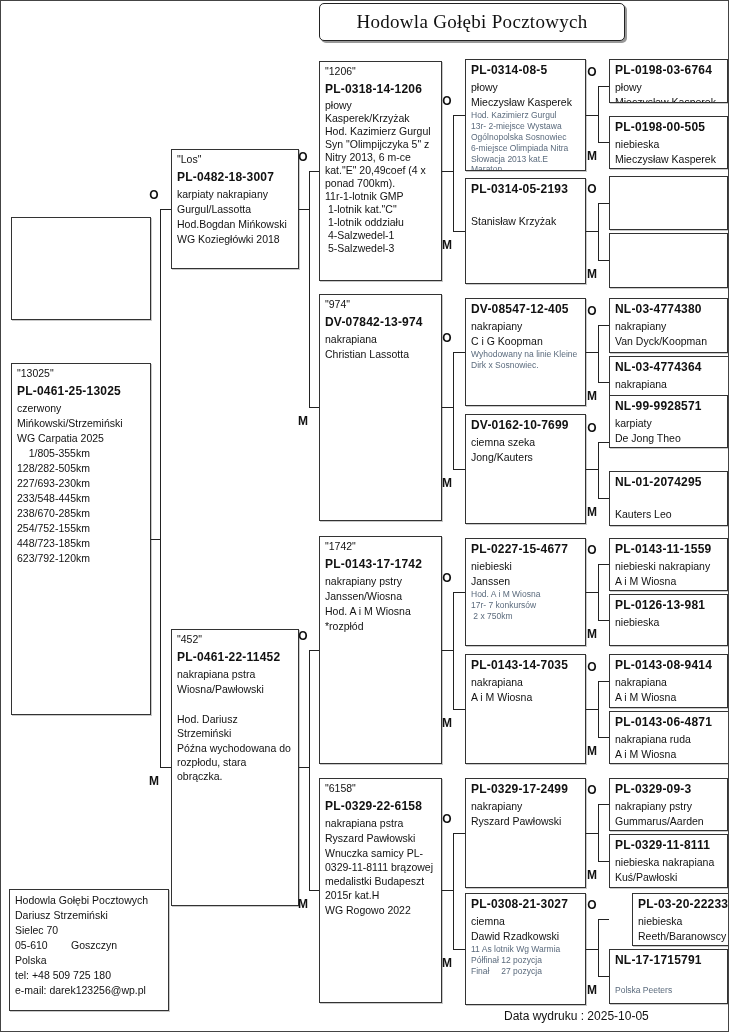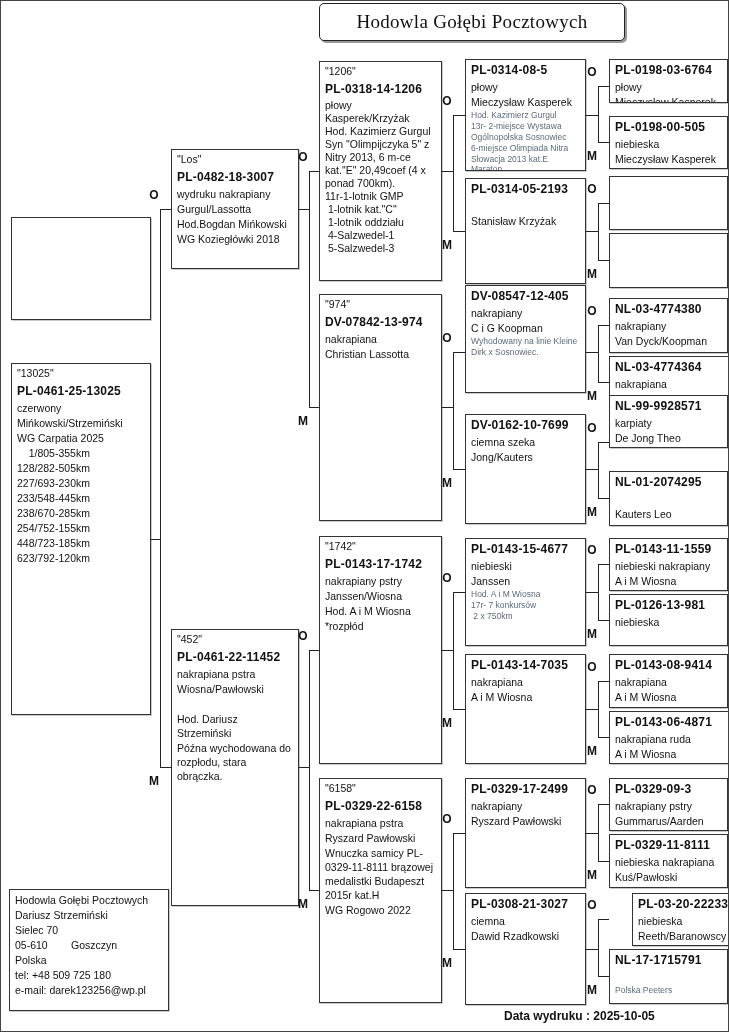"wydruku nakrapiany" div.ln { text: wydruku -> karpiaty }
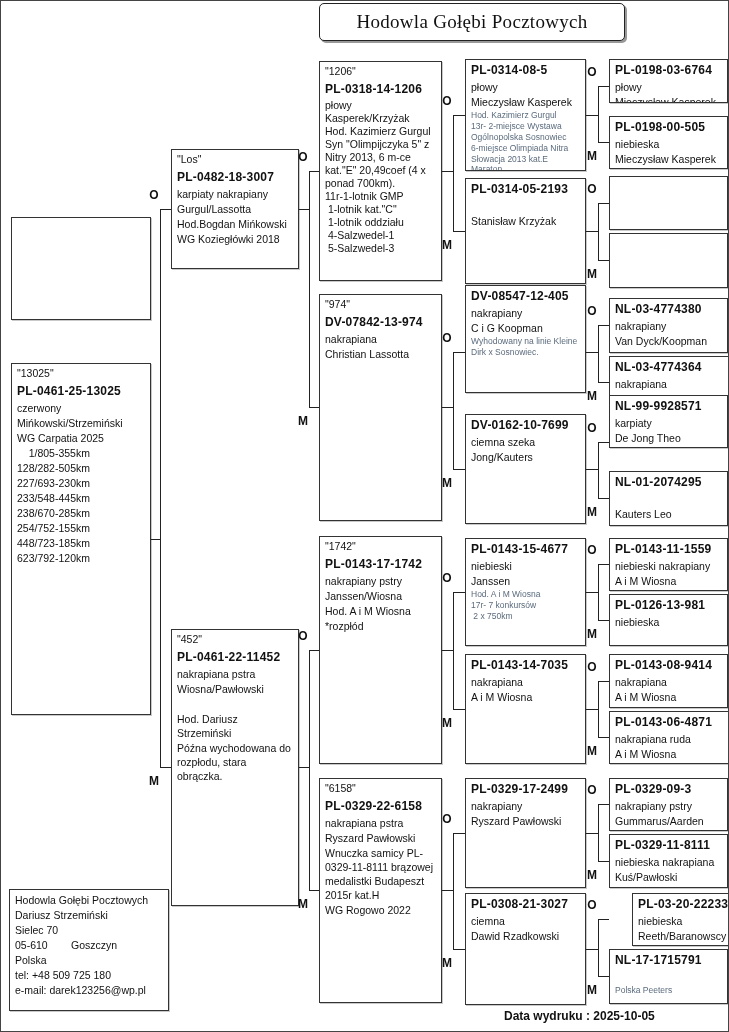"DV-08547-12-405" div.pbox { top: 284px -> 297px }
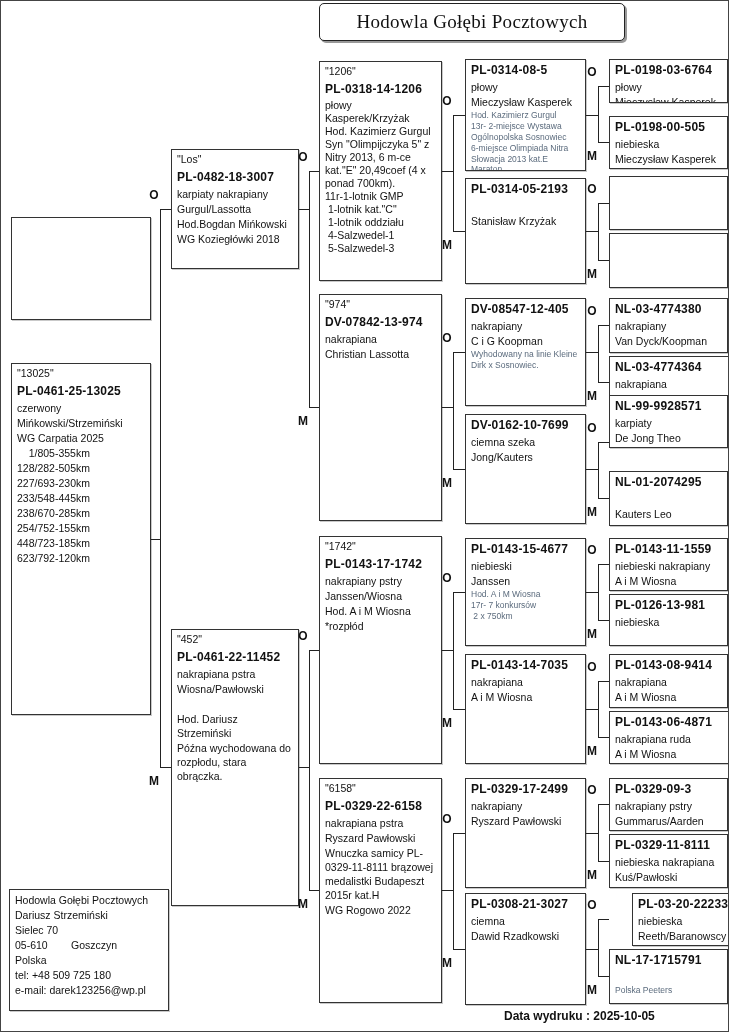"PL-0143-15-4677" div.ring { text: PL-0143-15-4677 -> PL-0227-15-4677 }
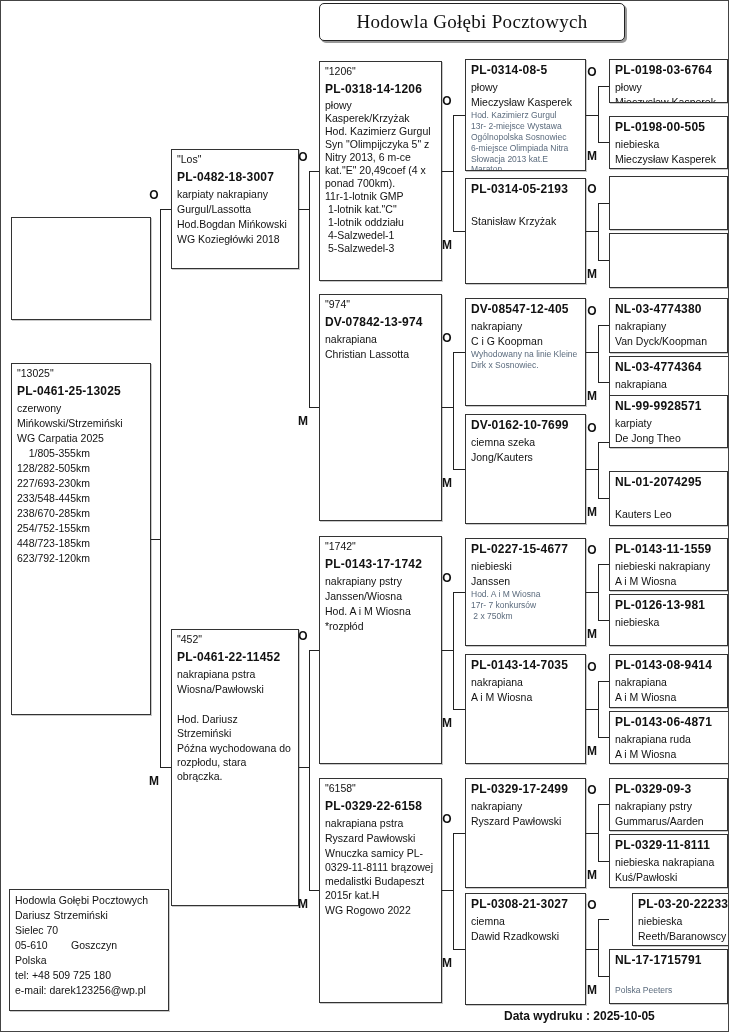"11 As lotnik Wg Warmia" div { html: none -> <div> <div>11 As lotnik Wg Warmia</div> <div>Półfinał 12 pozycja</div> <div>Finał&nbsp;&nbsp;&nbsp;&nbsp;&nbsp;27 pozycja</div> </div> }
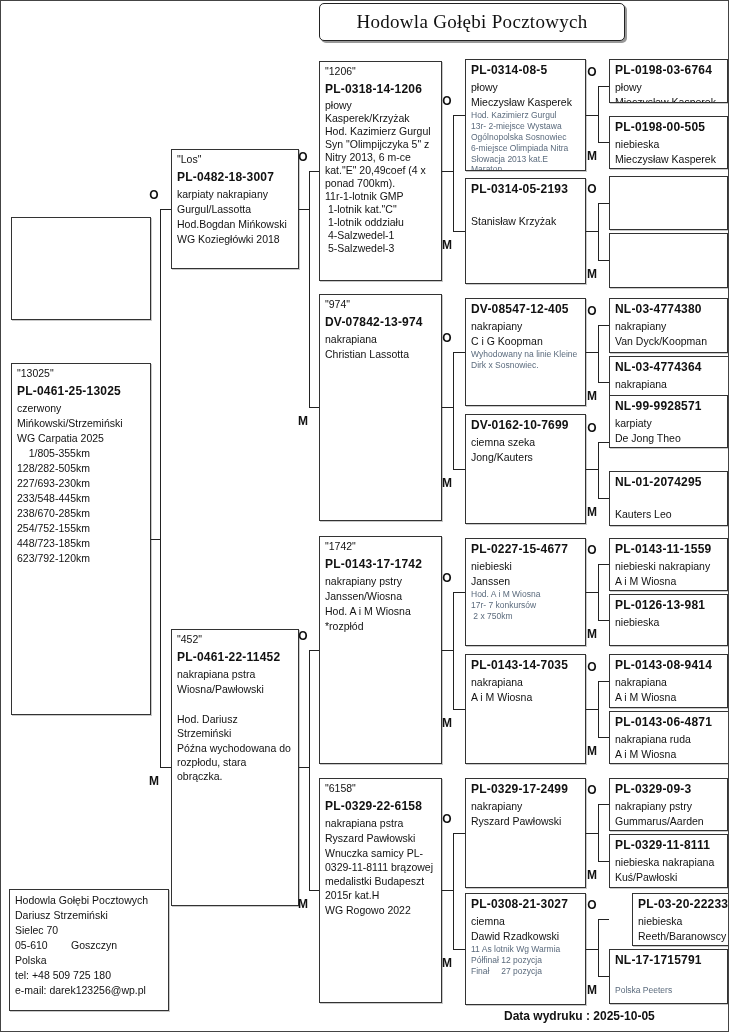"Data wydruku : 2025-10-05" .printdate { font-weight: bold -> none }
